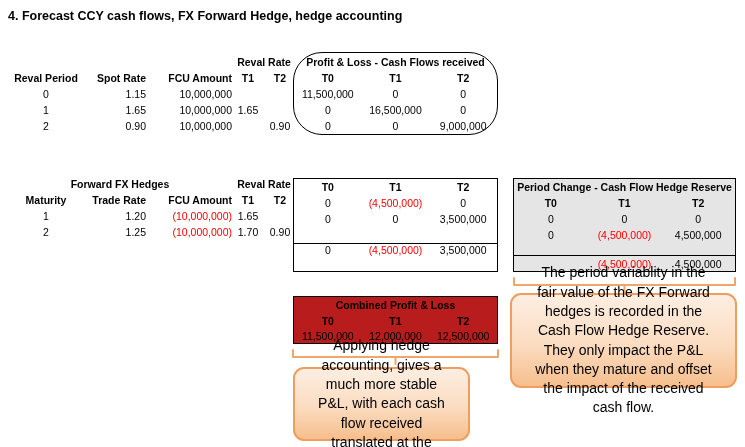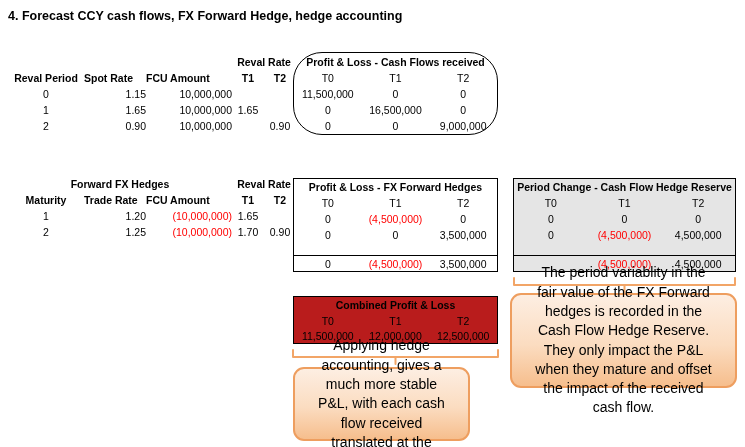"Spot Rate" .sheet .hr { text-align: none -> right }
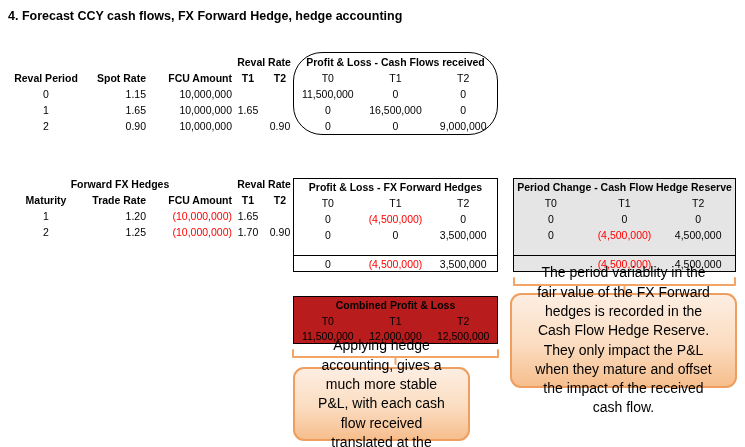"T0" .box .bh { font-weight: normal -> bold }
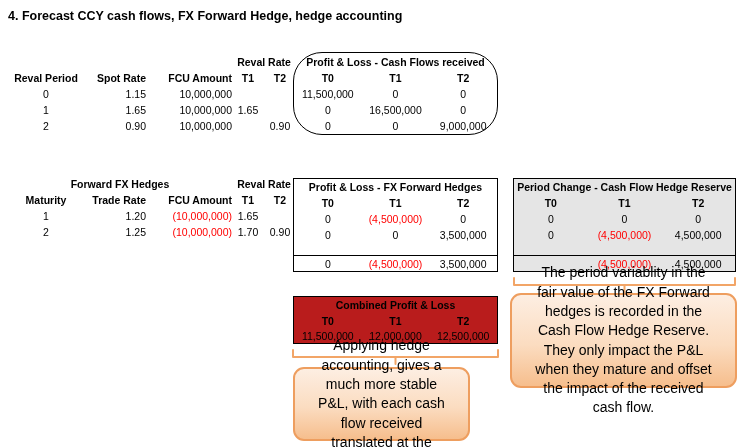"Profit & Loss - FX" div.bt { html: <div>Profit &amp; Loss - FX Forward Hedges</div> -> none }
